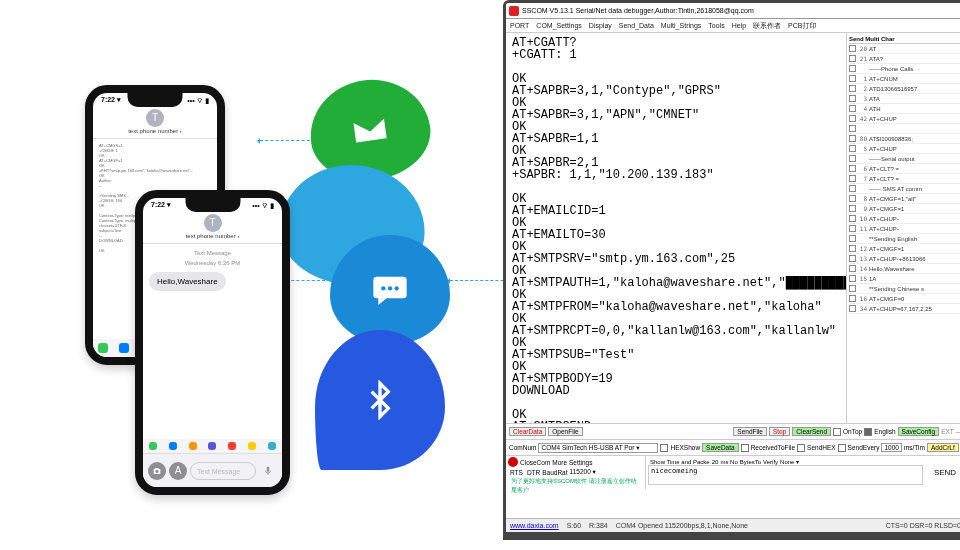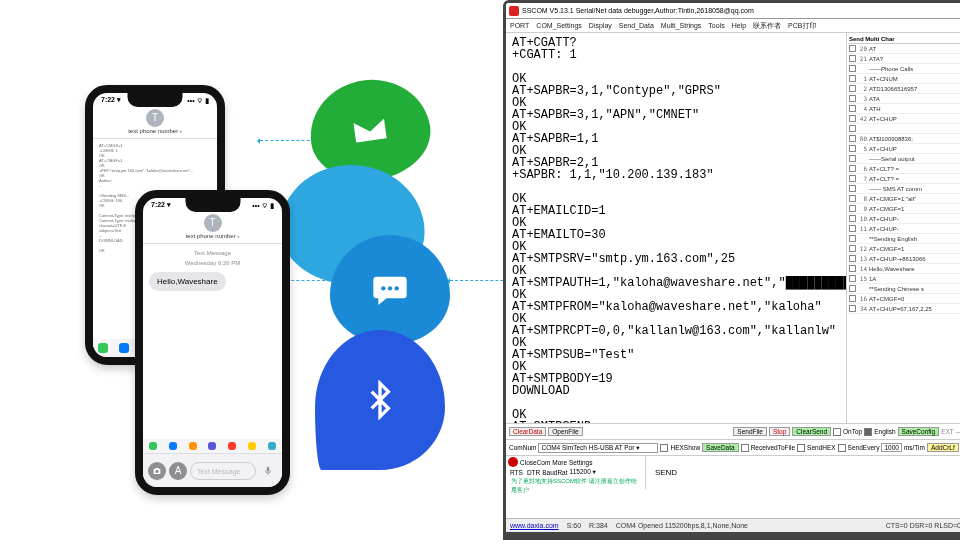"nicecomeing" div.right { html: none -> <div> <div> <span></span> <span>Show Time and Packe</span> <span>20</span> <span>ms No</span> <span>BytesTo</span> <span>Verify</span> <span>None ▾</span> </div> <div>nicecomeing</div> </div> }
